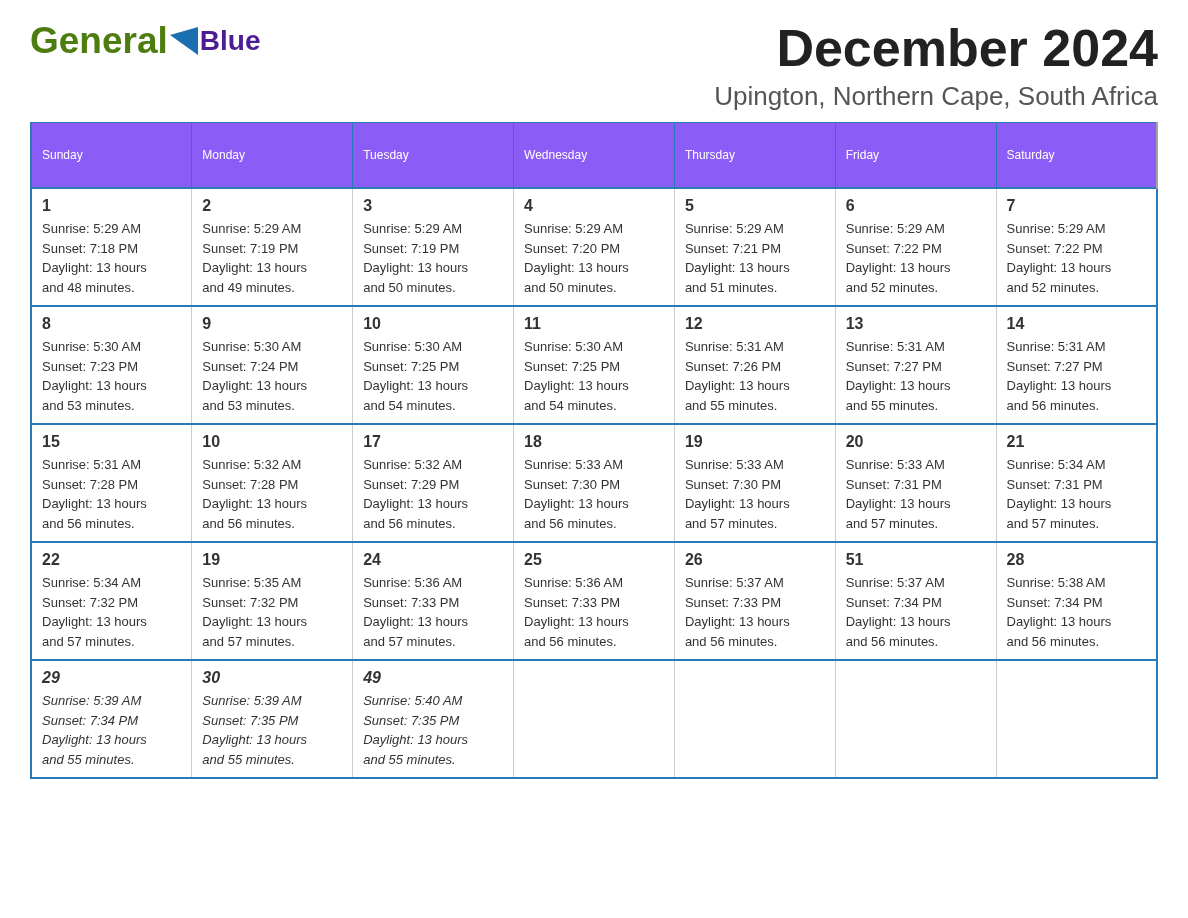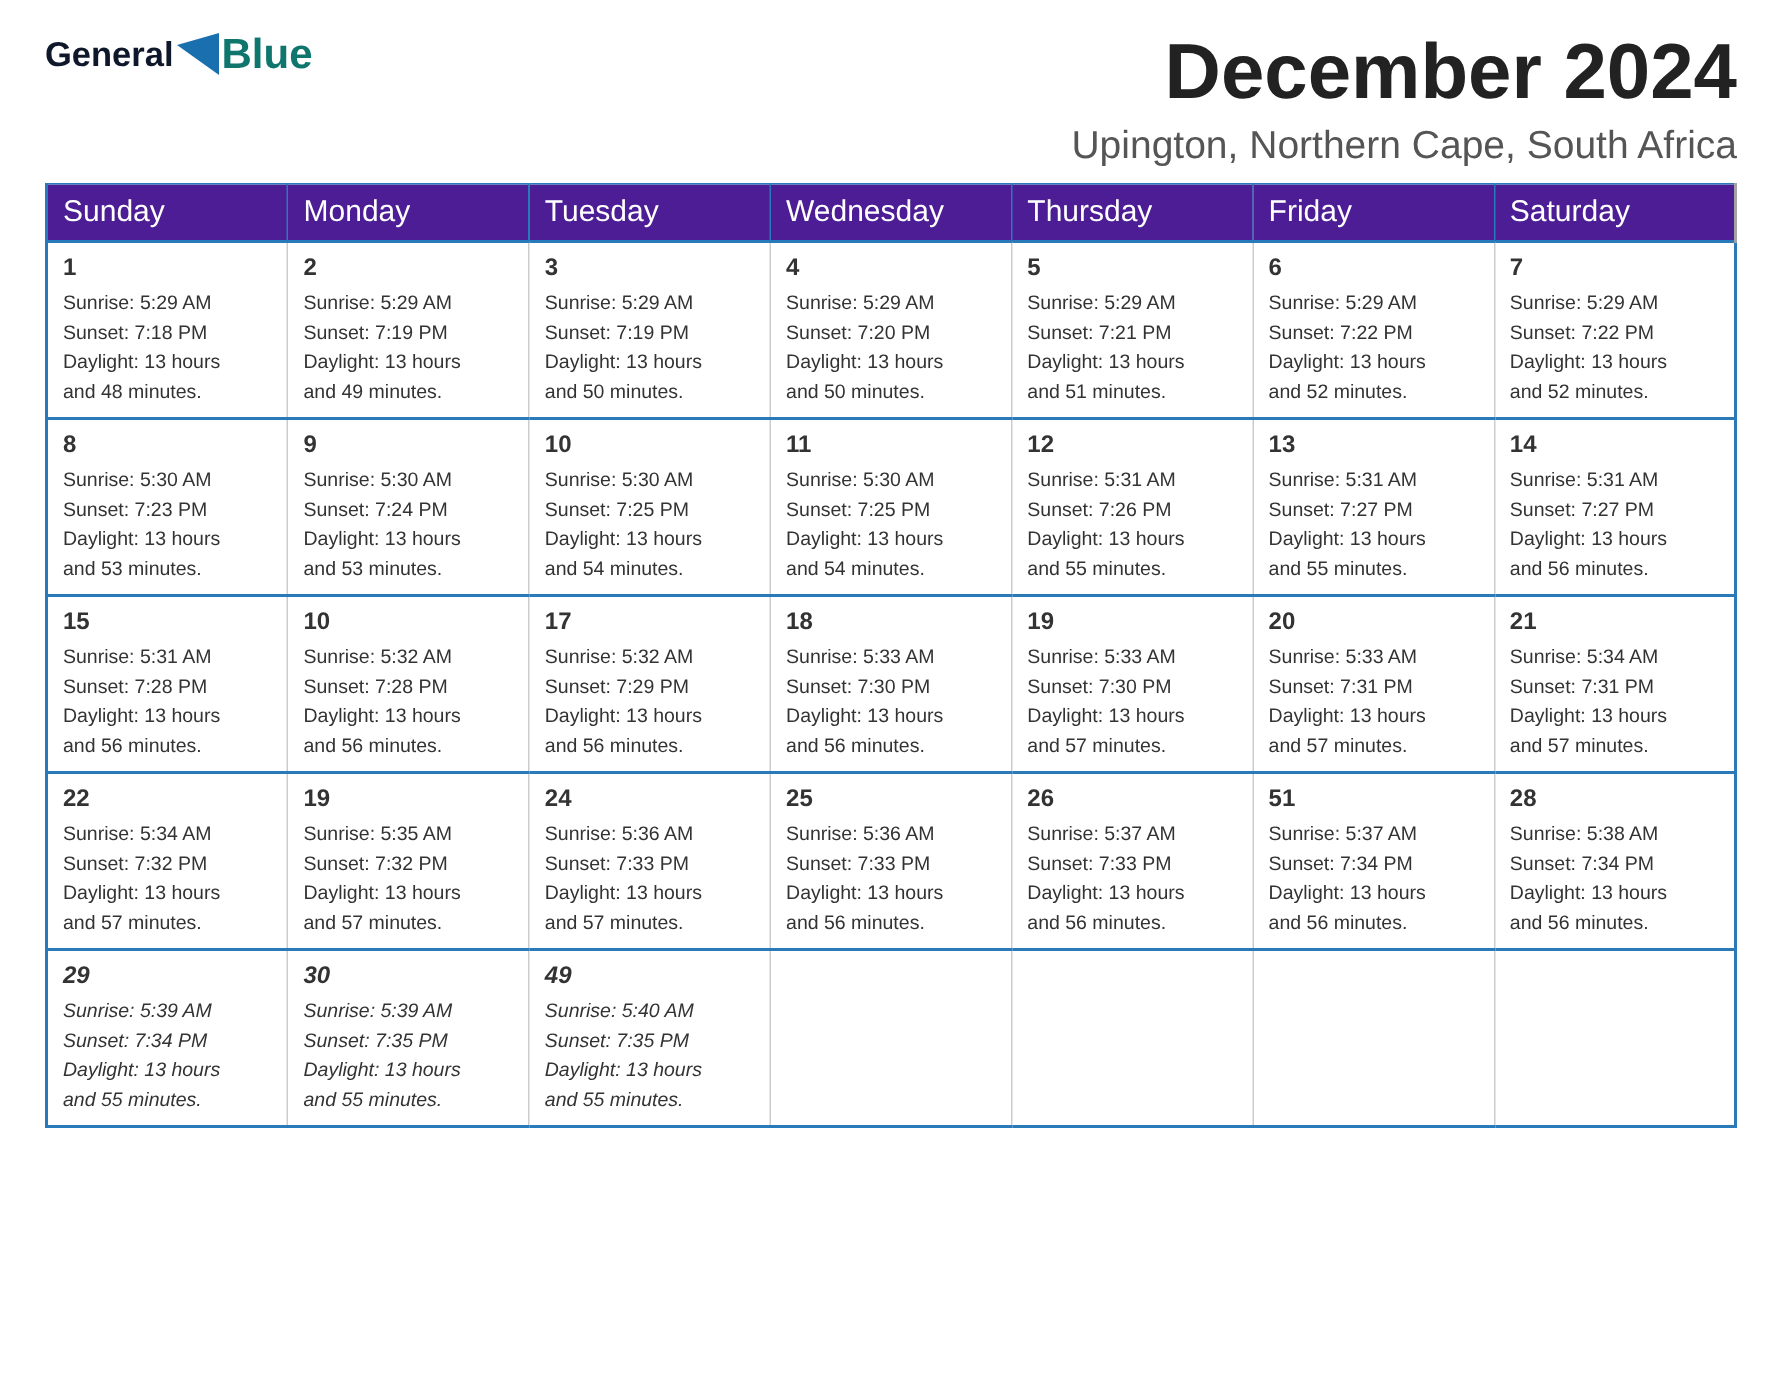"General" span { color: #0f172a -> #4d7c0f; font-size: 23px -> 37px }
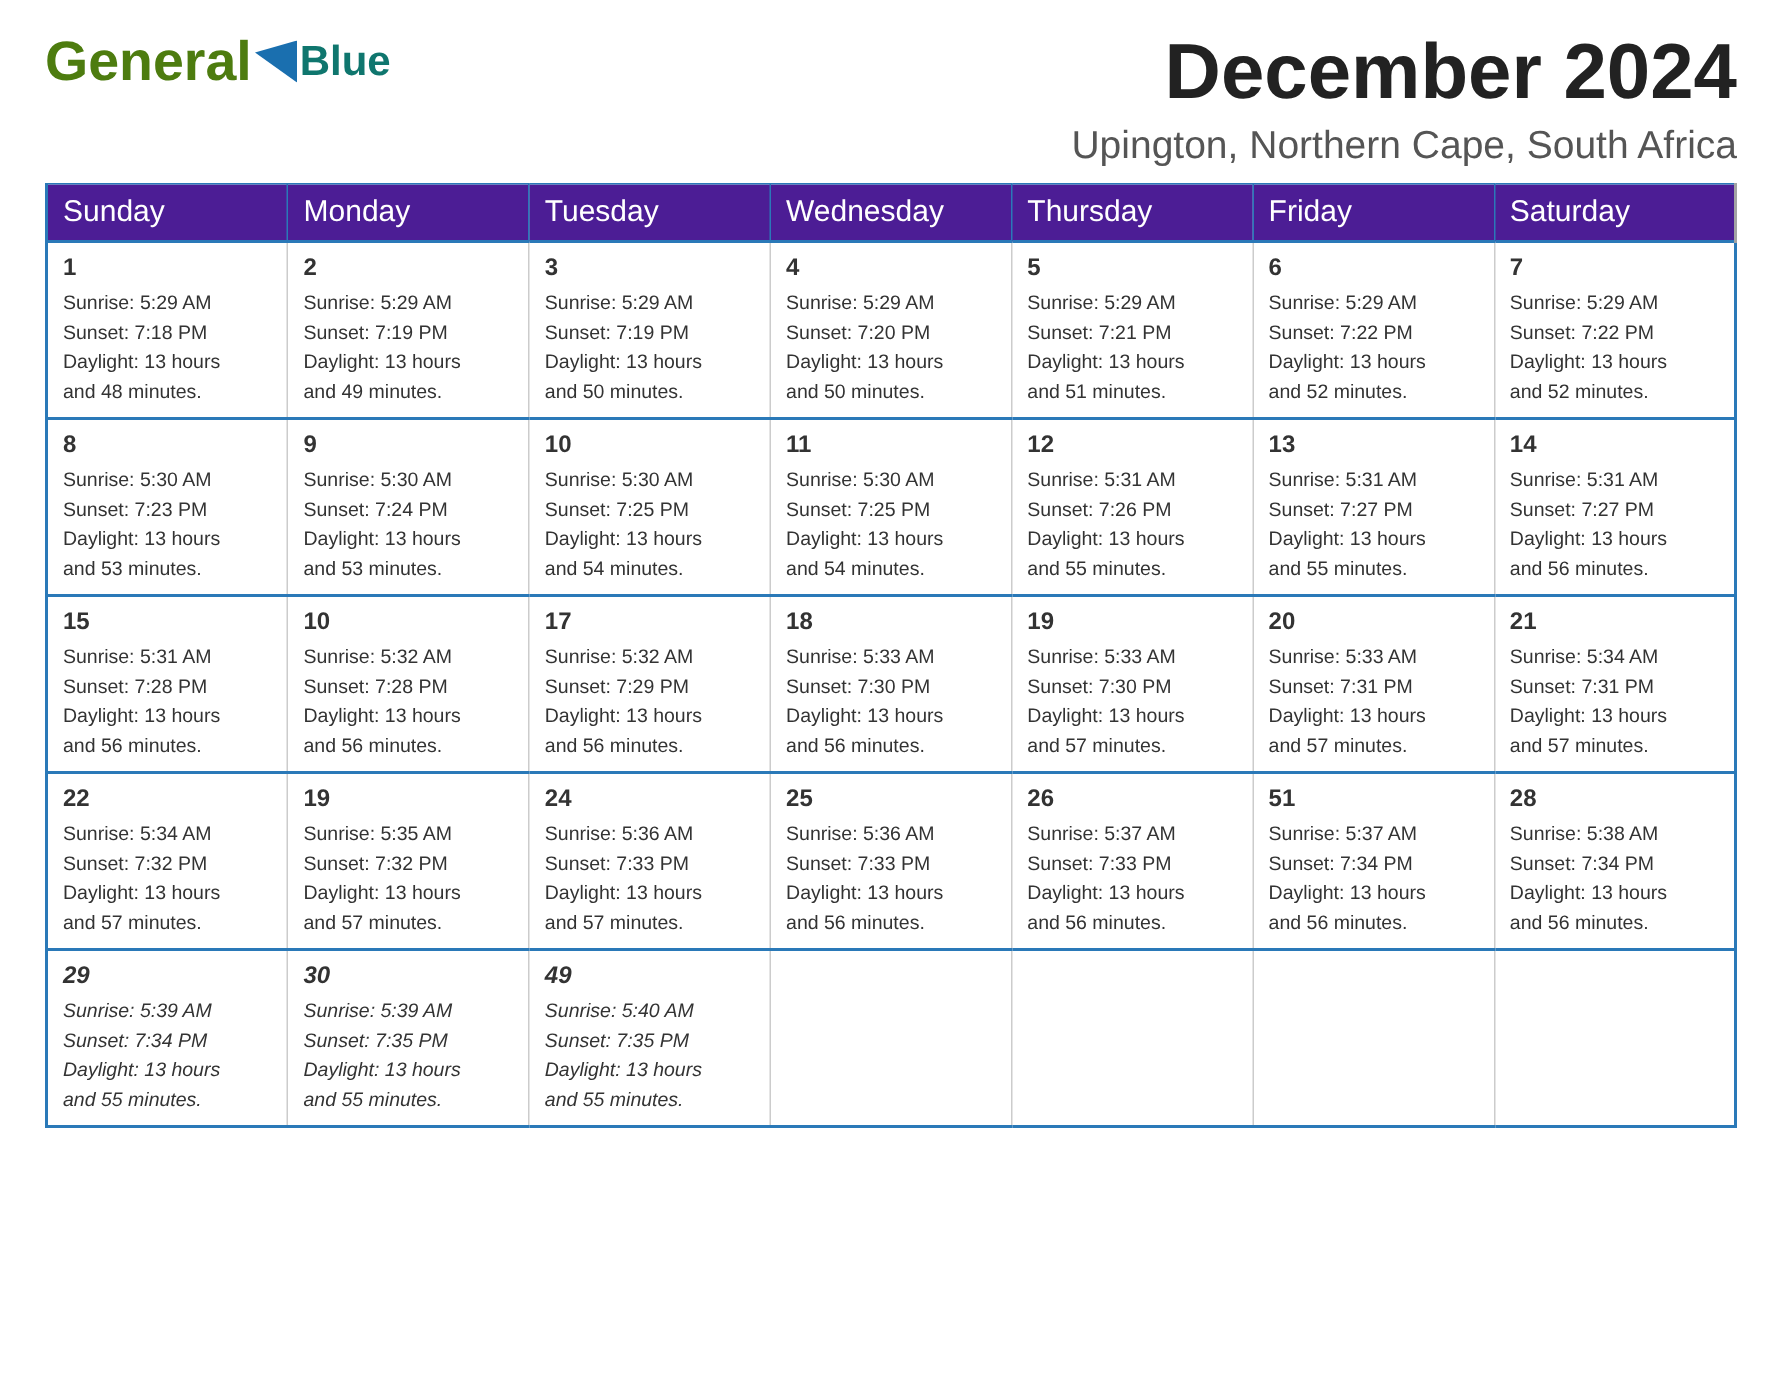"Blue" span { color: #0f766e -> #4c1d95 }
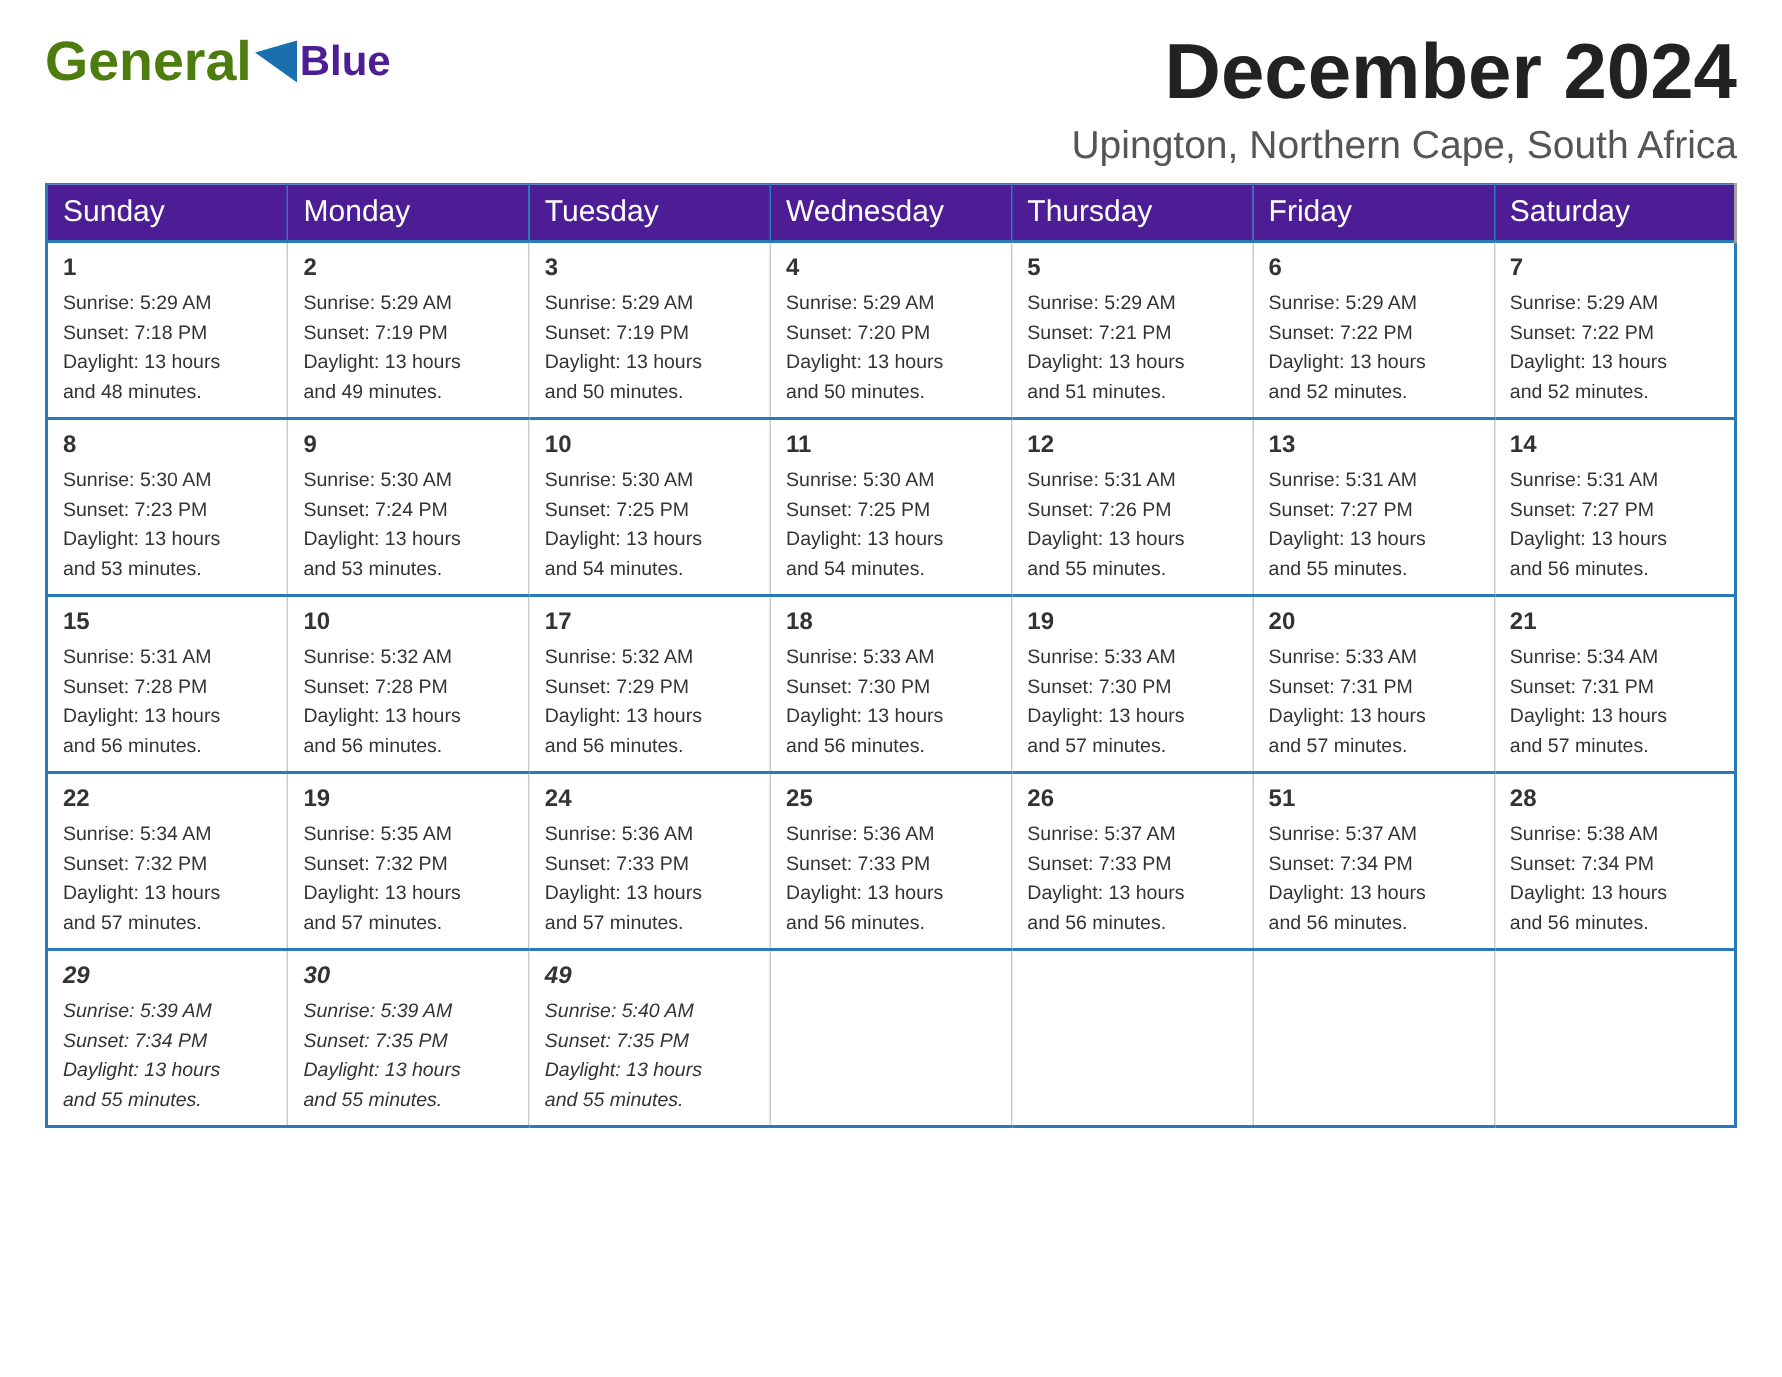"Sunday" .calendar-table th { background-color: #4c1d95 -> #8b5cf6; font-size: 20px -> 12px; padding: 7px 10px -> 25px 10px }
